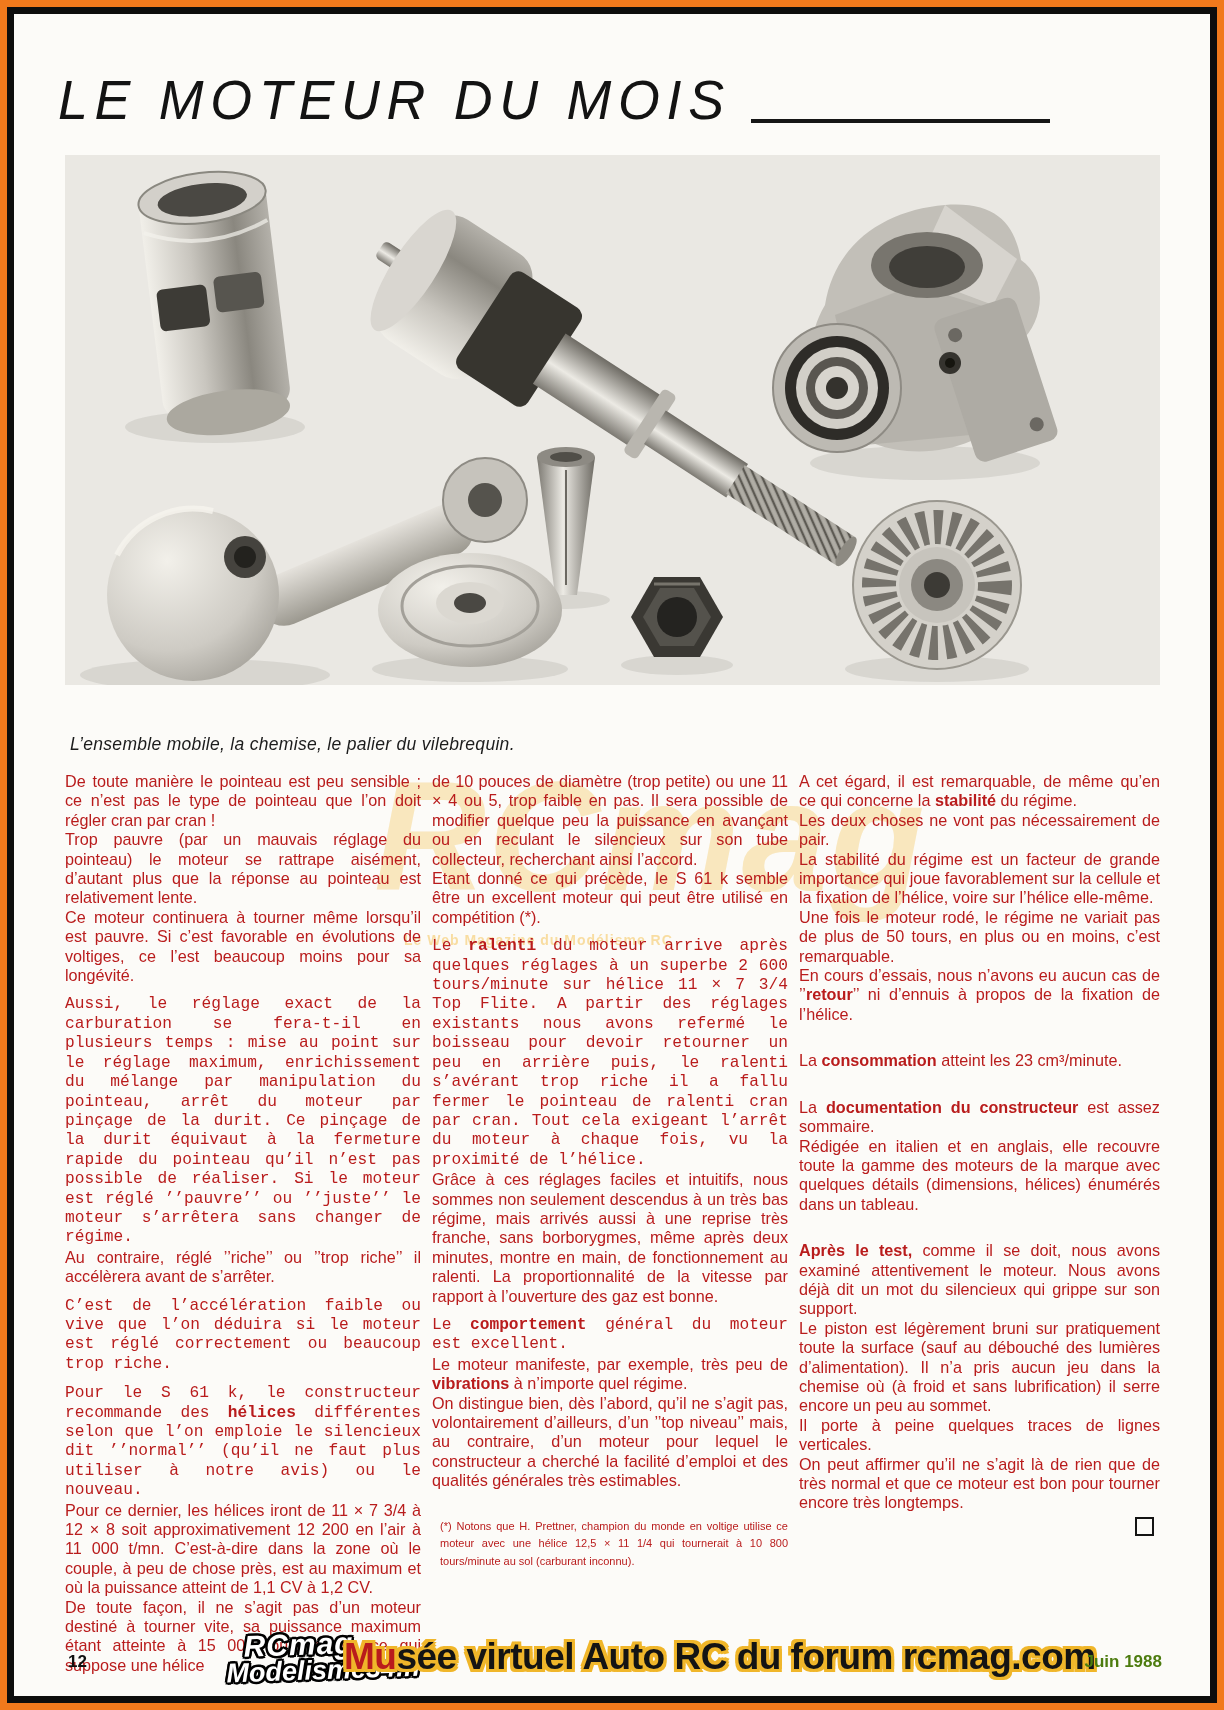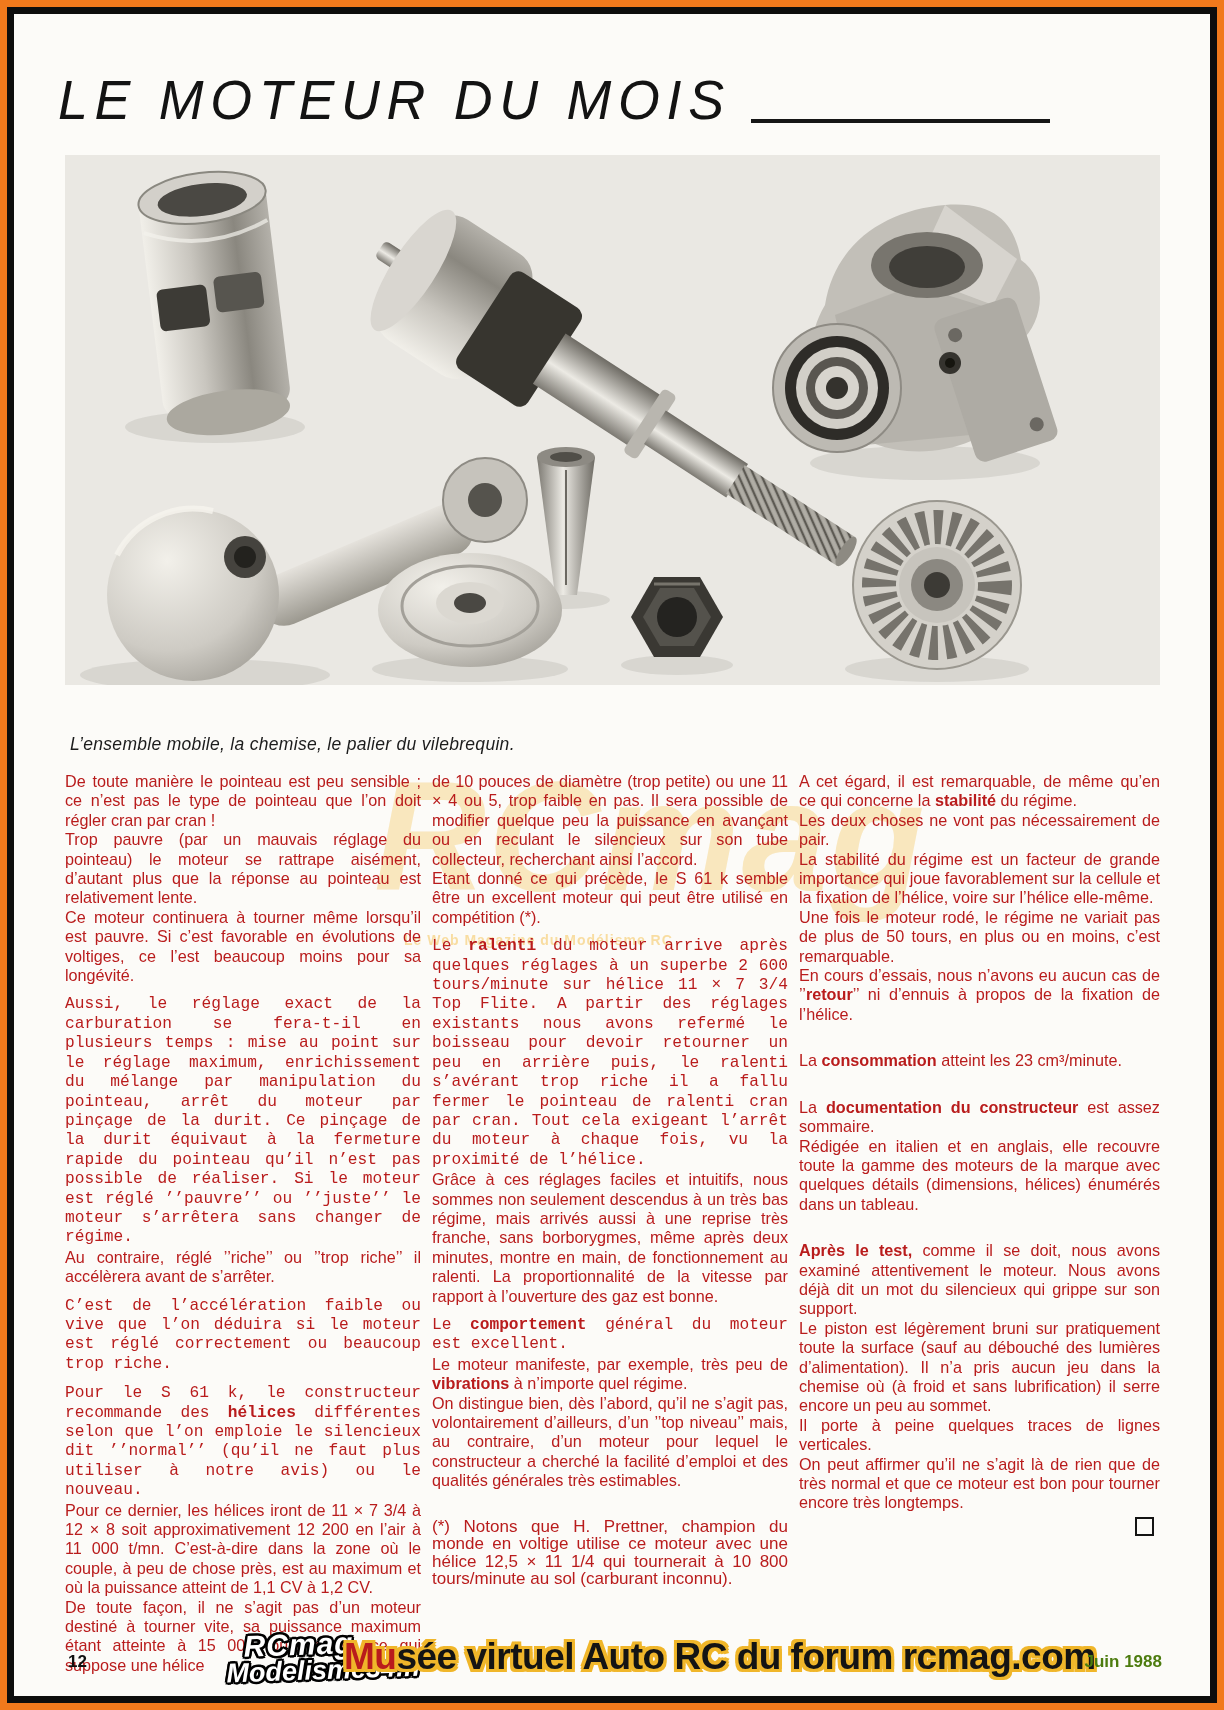"(*) Notons que H. Prettner," .col p.small { font-size: 17px -> 11px; margin-left: none -> 8px }
